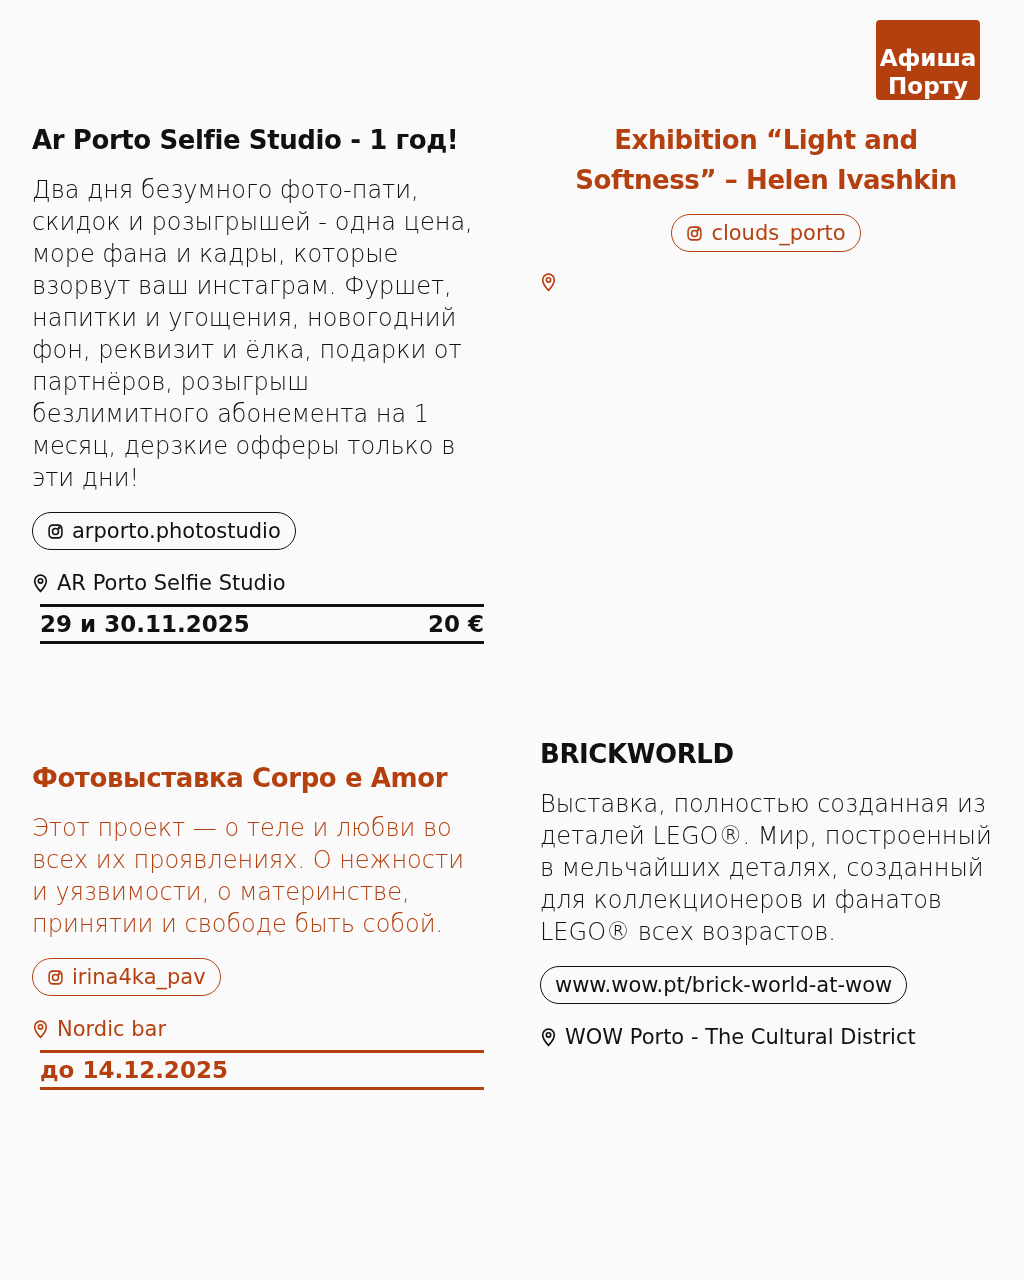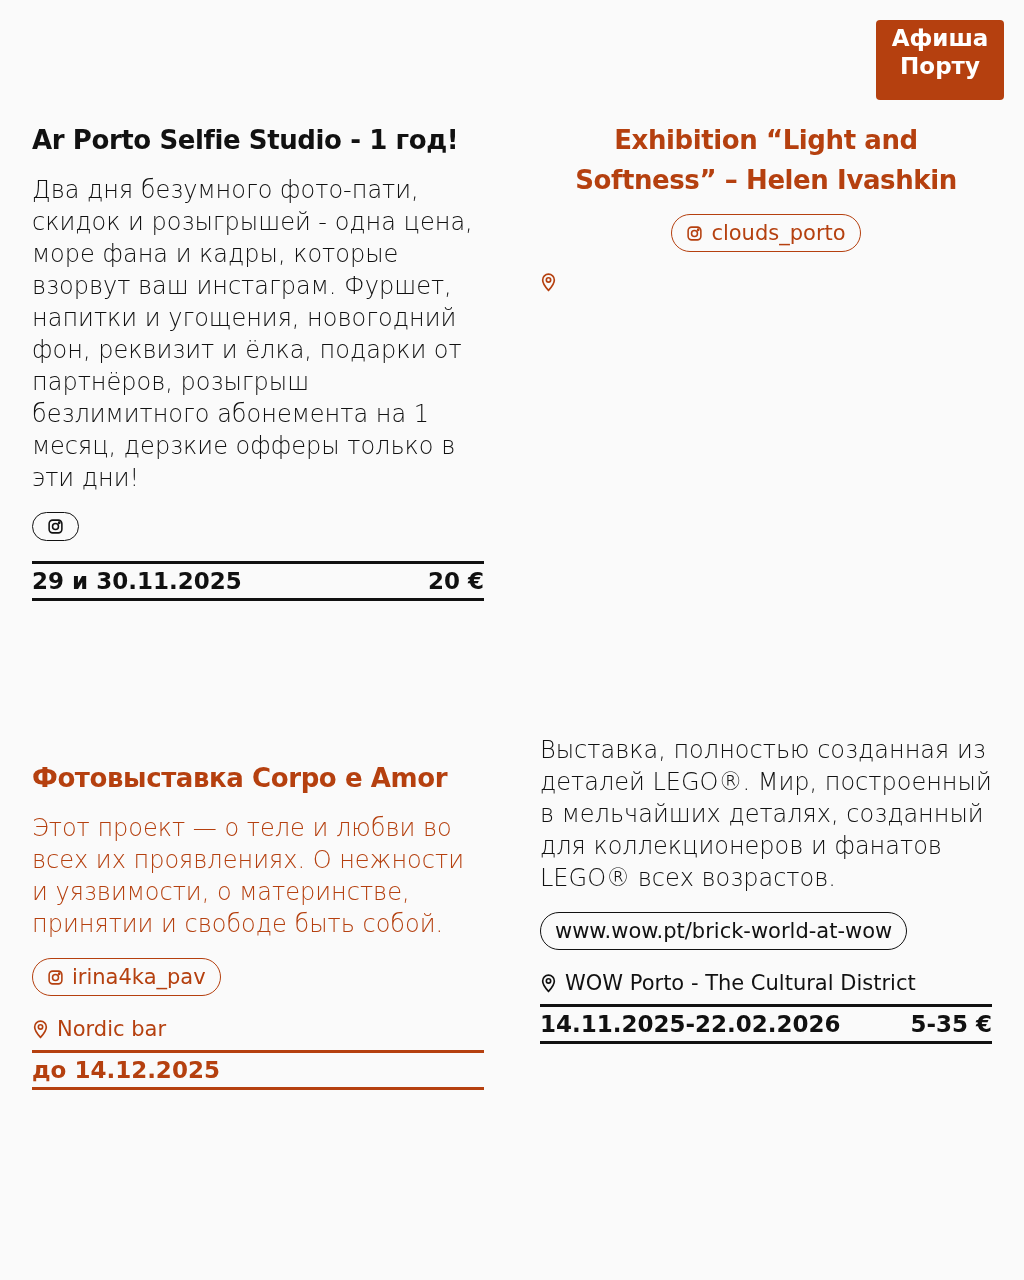"Афиша" .badge { padding-top: 4px -> 24px; width: 128px -> 104px }
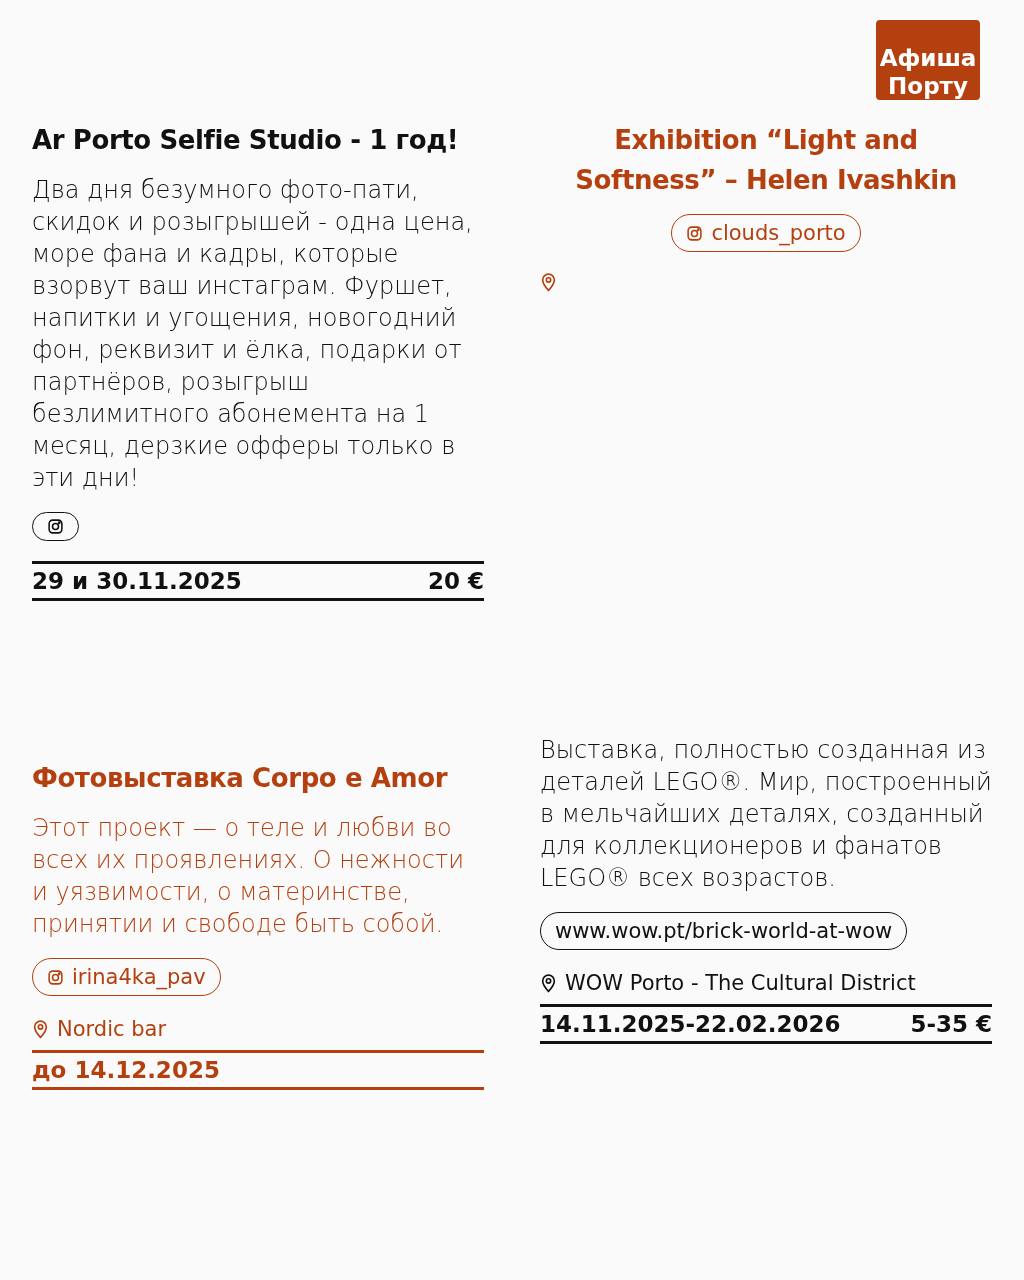"arporto.photostudio" span { html: none -> <span>arporto.photostudio</span> }
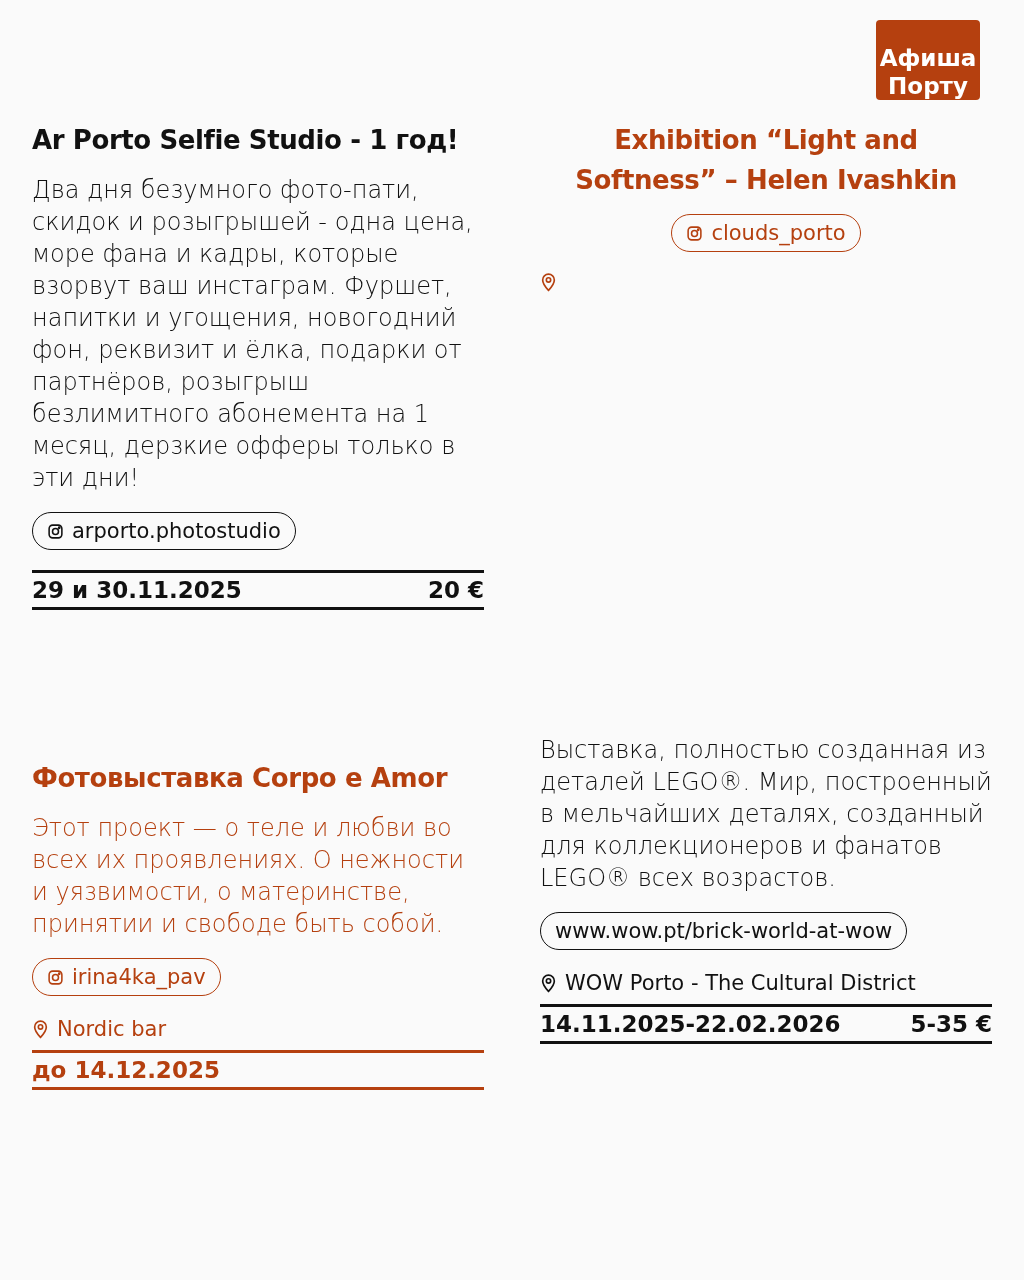"AR Porto Selfie Studio" div.loc { html: none -> <div> <svg> <path></path> <circle></circle> </svg> <span>AR Porto Selfie Studio</span> </div> }
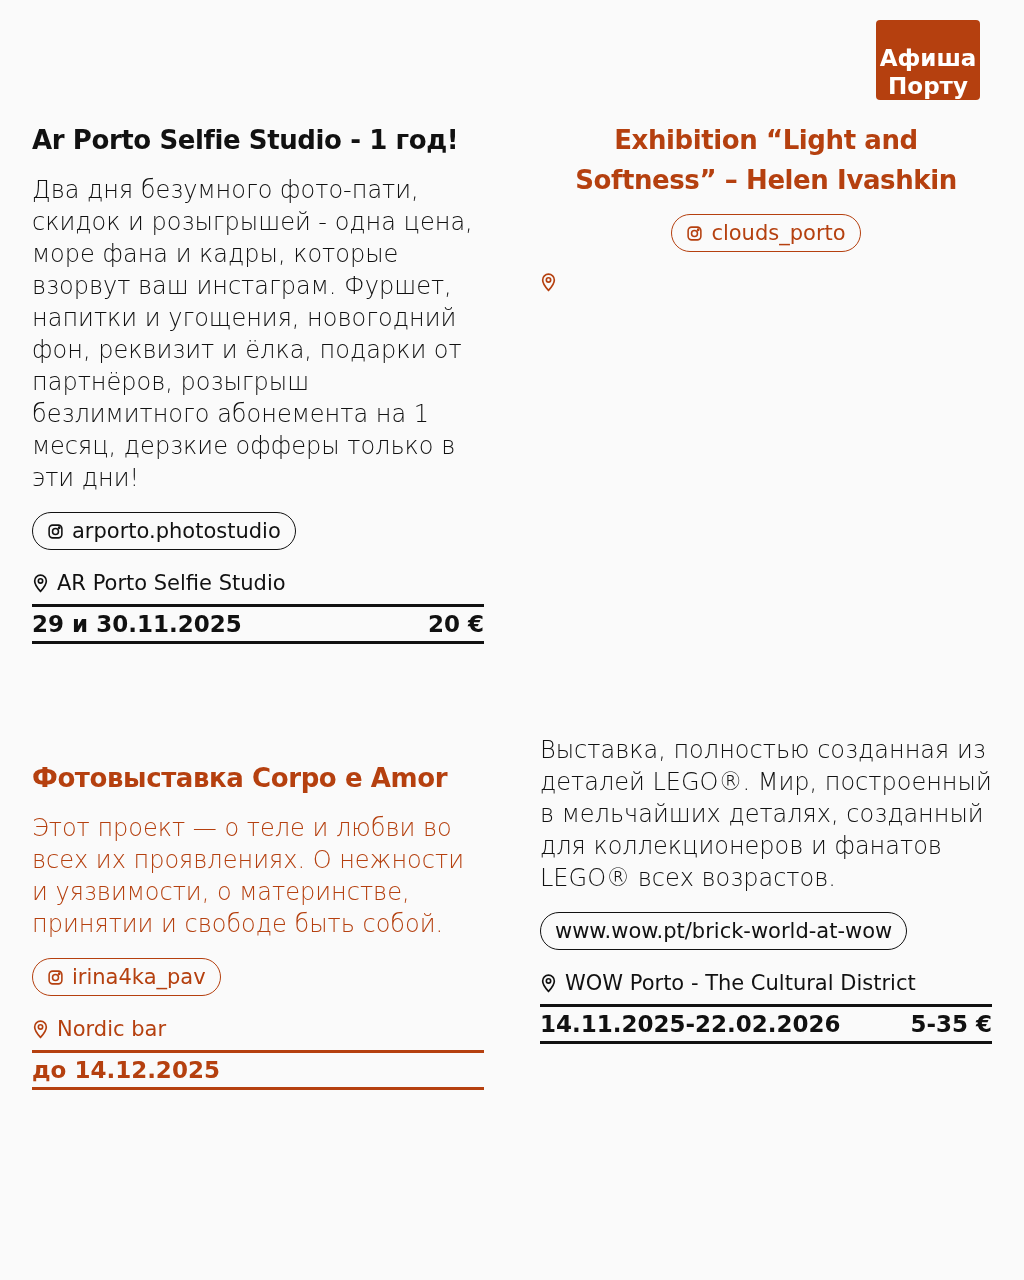"29 и 30.11.2025" .meta { margin-left: none -> 8px }
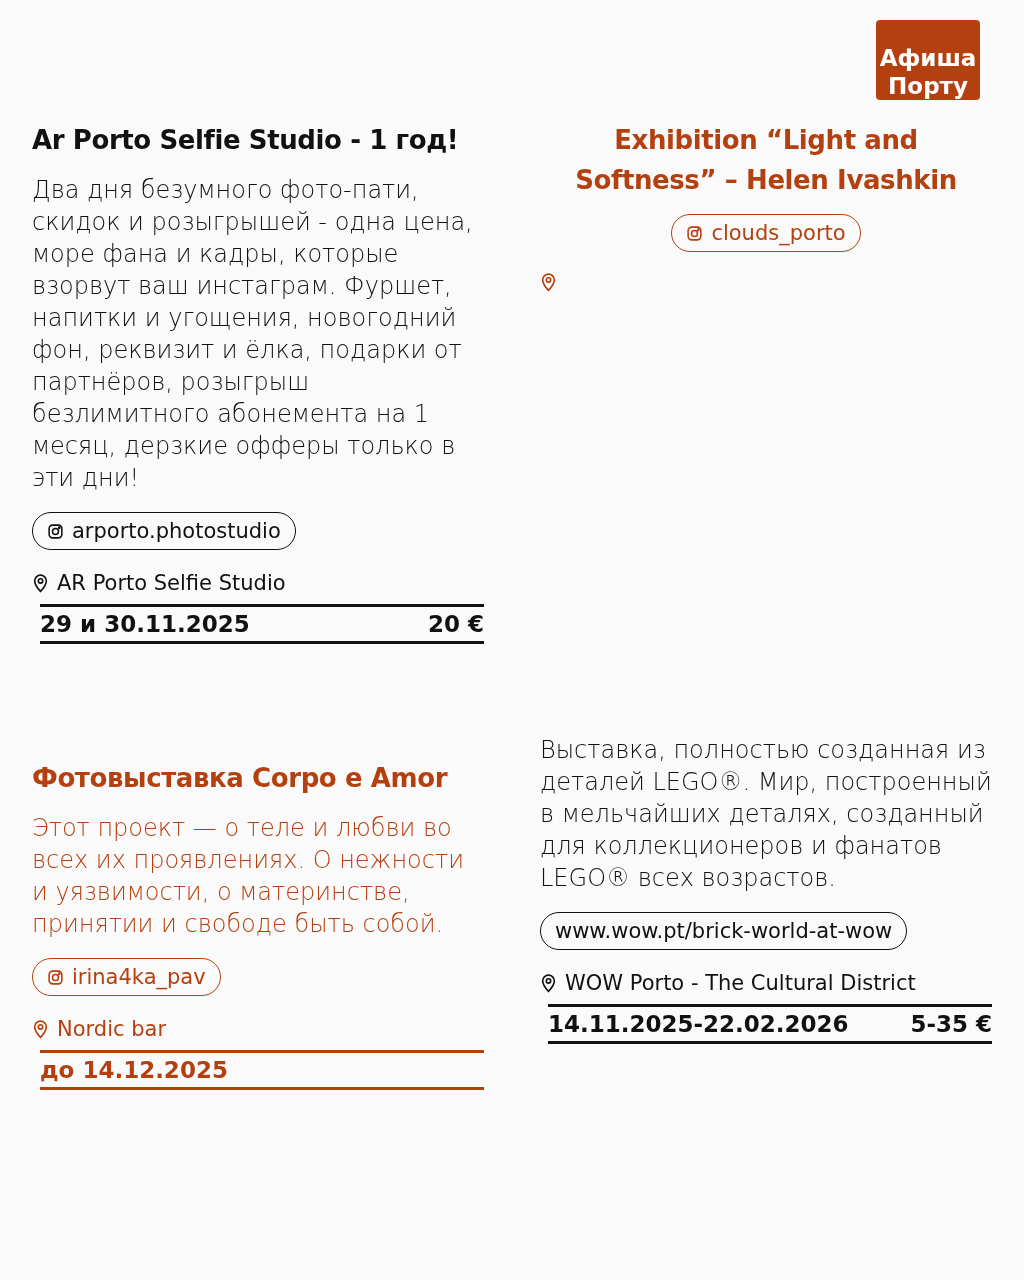"BRICKWORLD" h2.title { html: none -> <h2>BRICKWORLD</h2> }
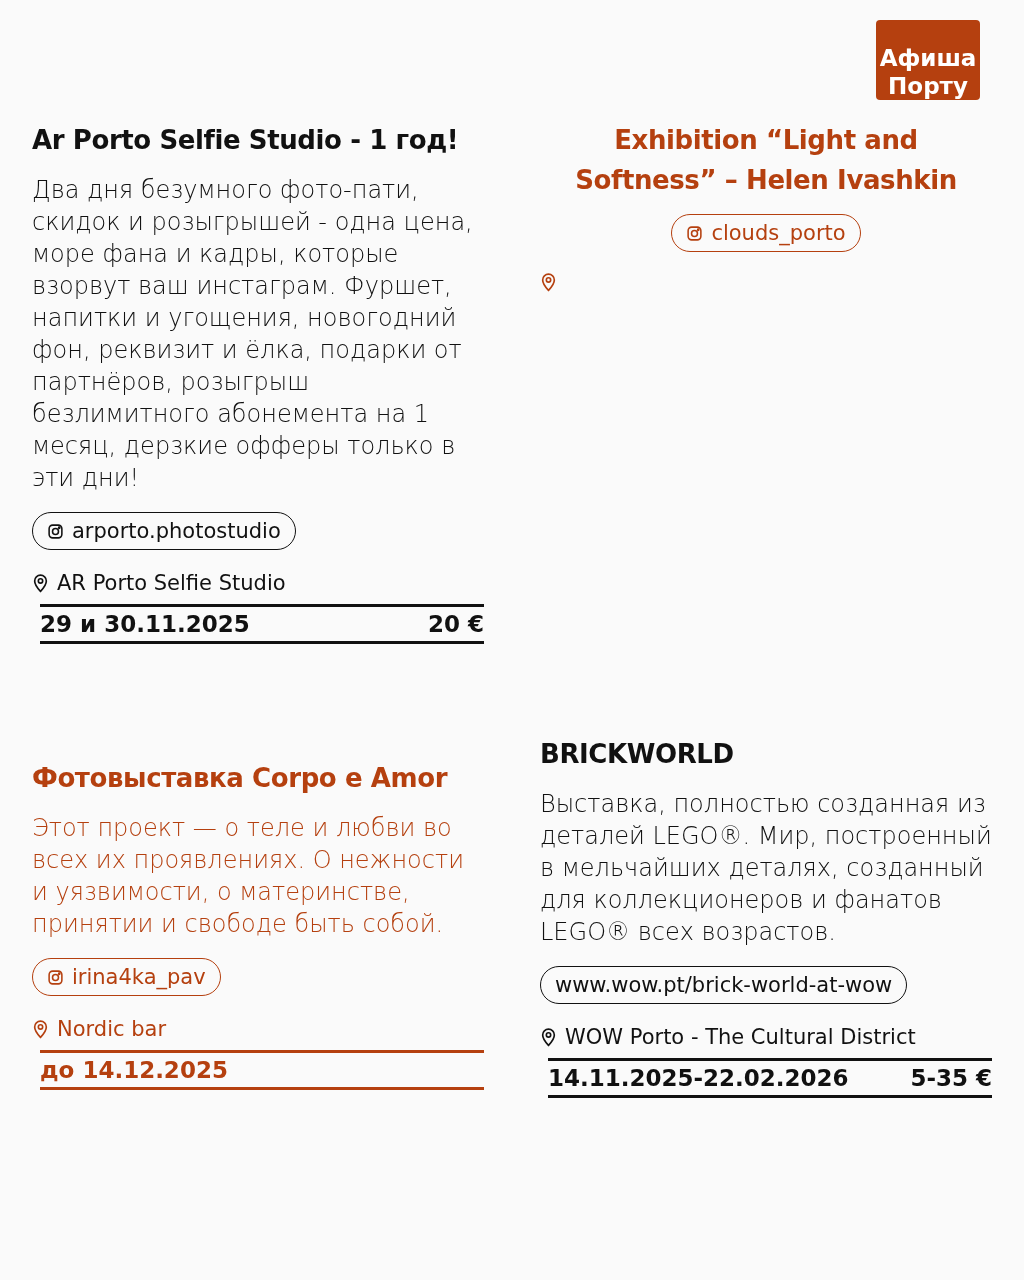"14.11.2025-22.02.2026" div.meta { html: <div> <span>14.11.2025-22.02.2026</span> <span>5-35 €</span> </div> -> none }
